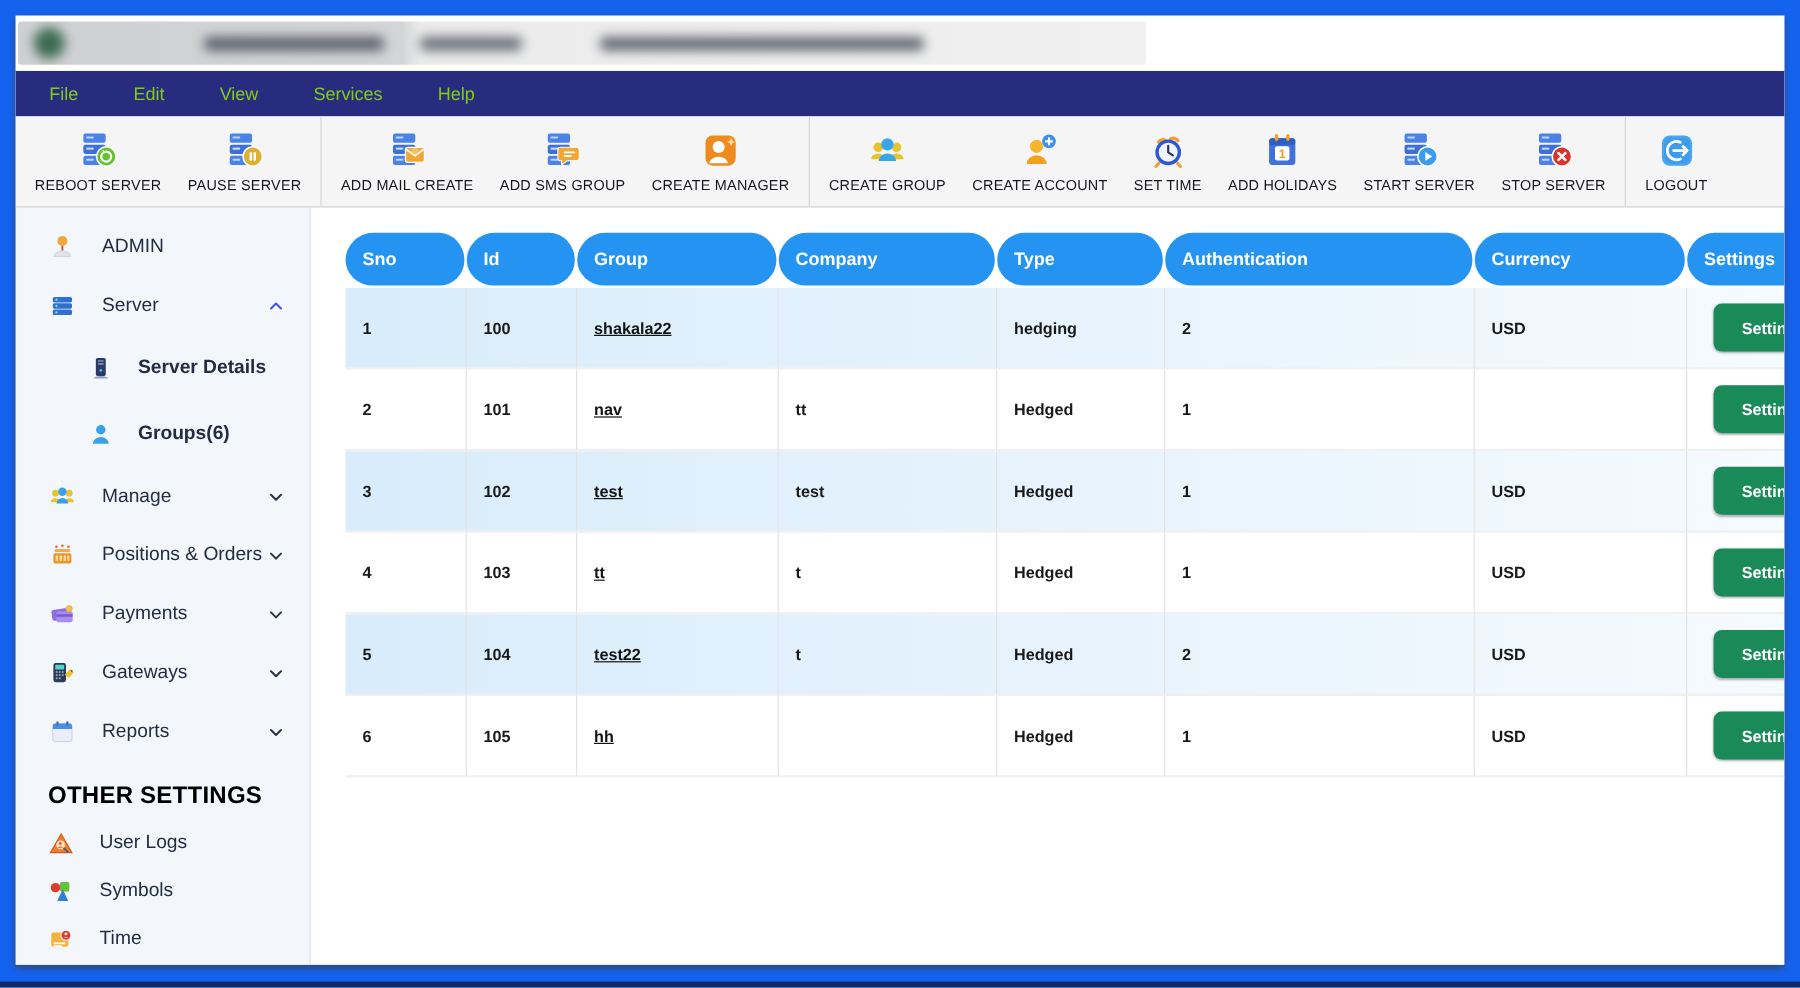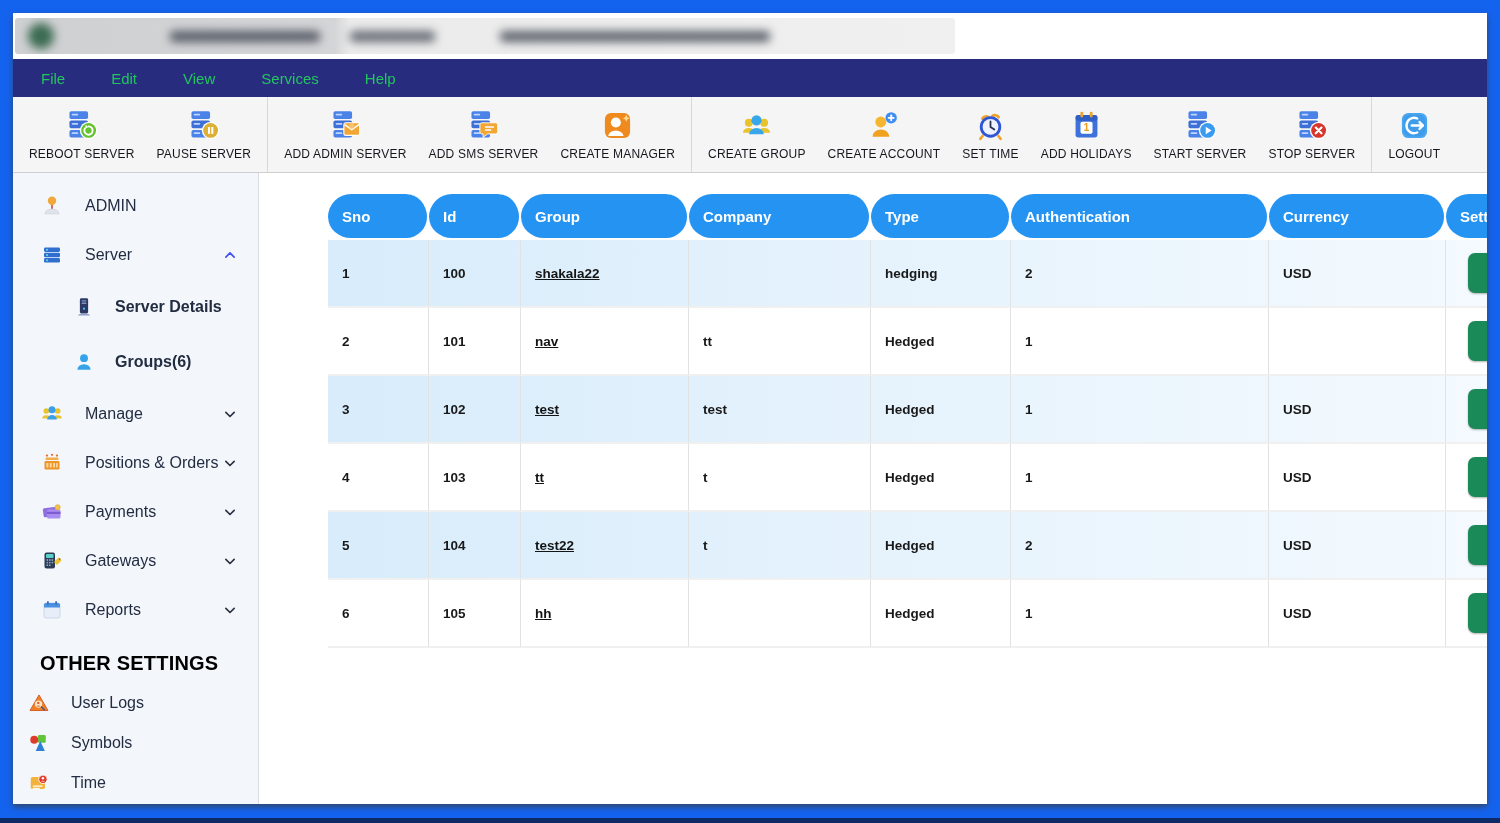"File" .menu-item { color: #22c55e -> #84cc16 }
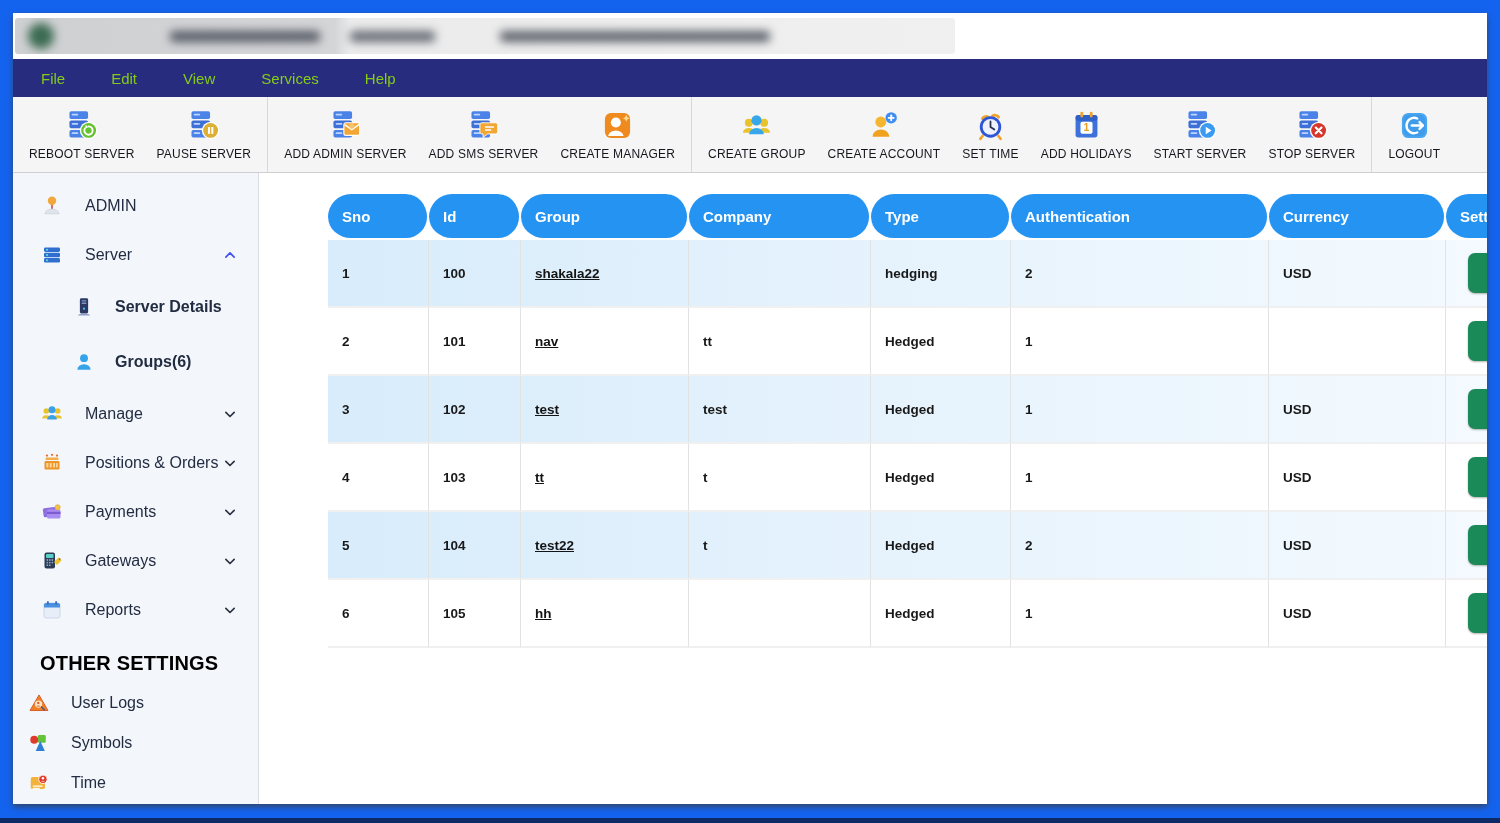"ADD ADMIN SERVER" span.tb-label { text: ADMIN SERVER -> MAIL CREATE }
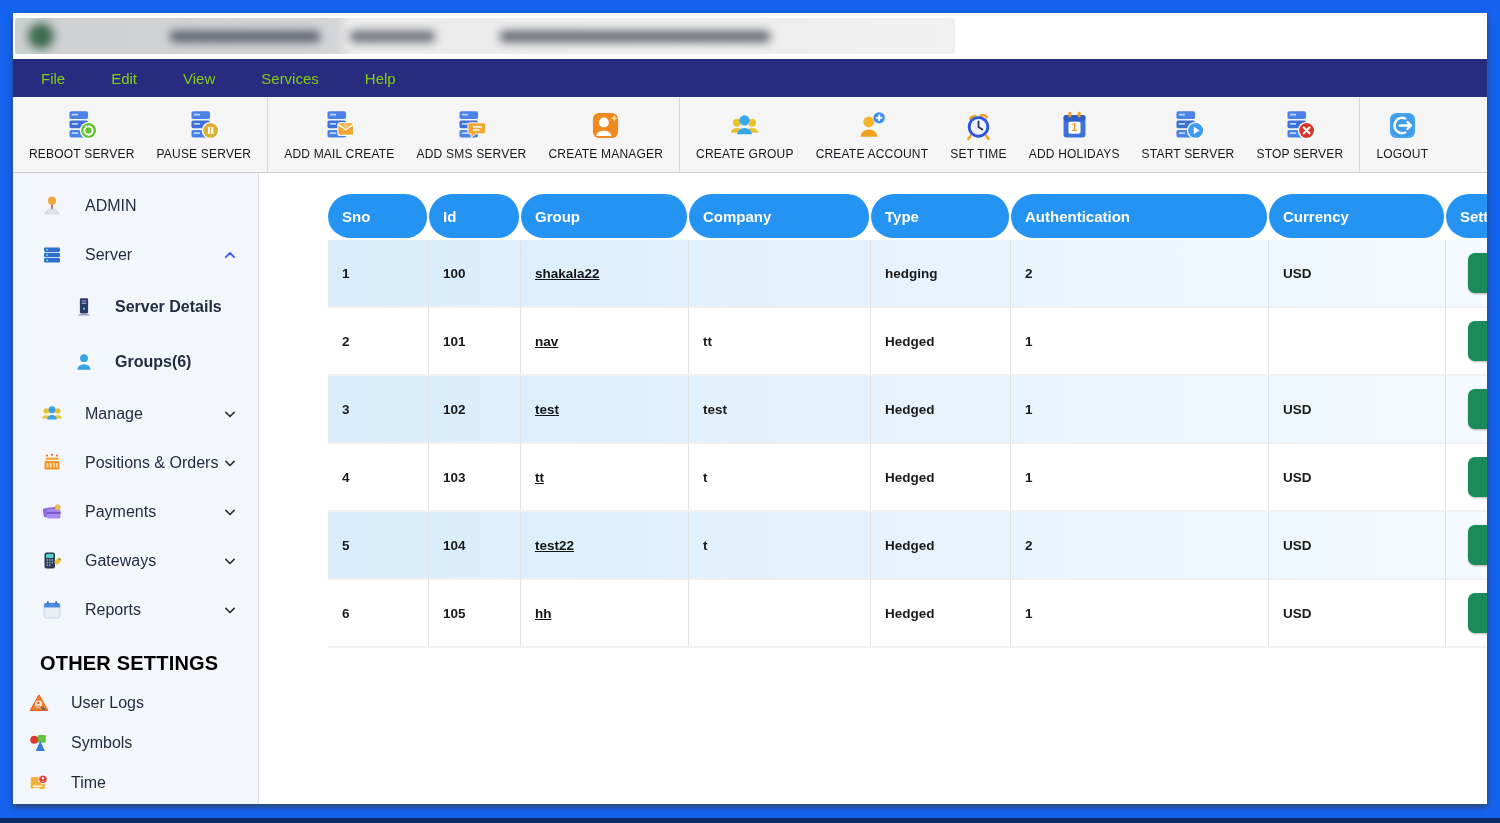"ADD SMS SERVER" span.tb-label { text: SERVER -> GROUP }
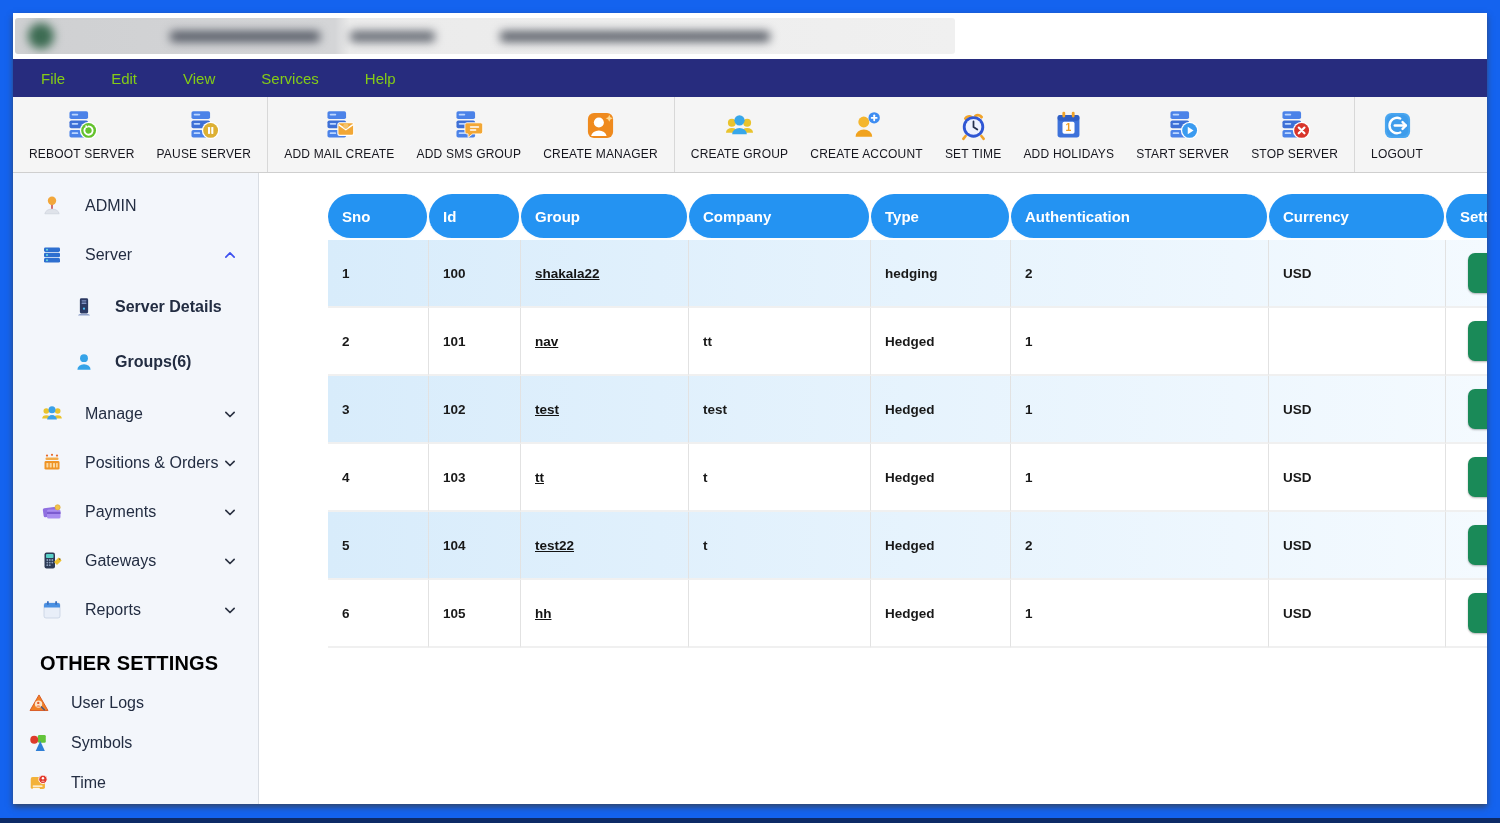"ADMIN" .content { gap: 40px -> none }
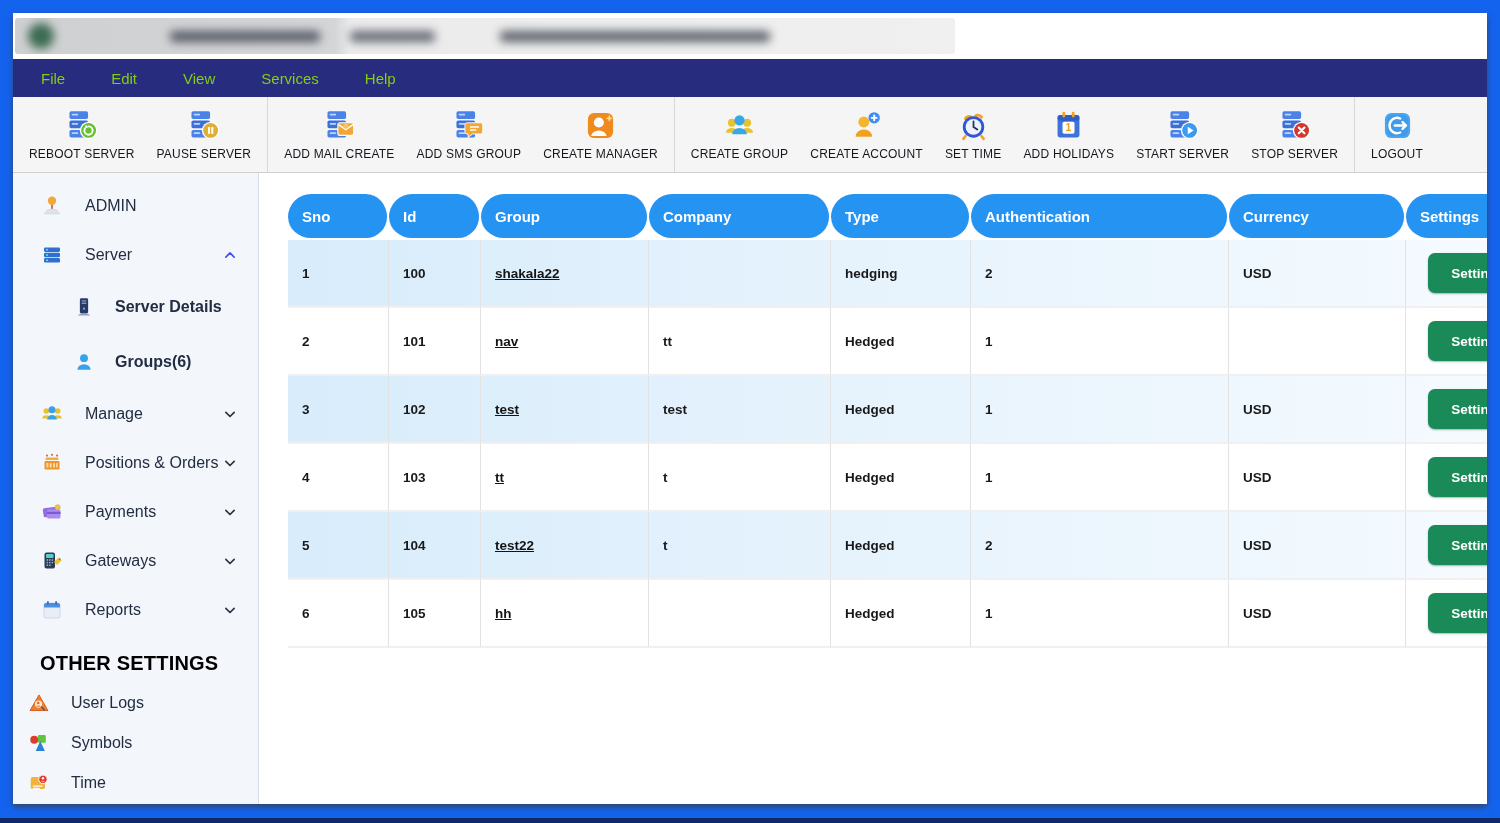"User Logs" .other-item { padding-left: 15px -> 27px }
